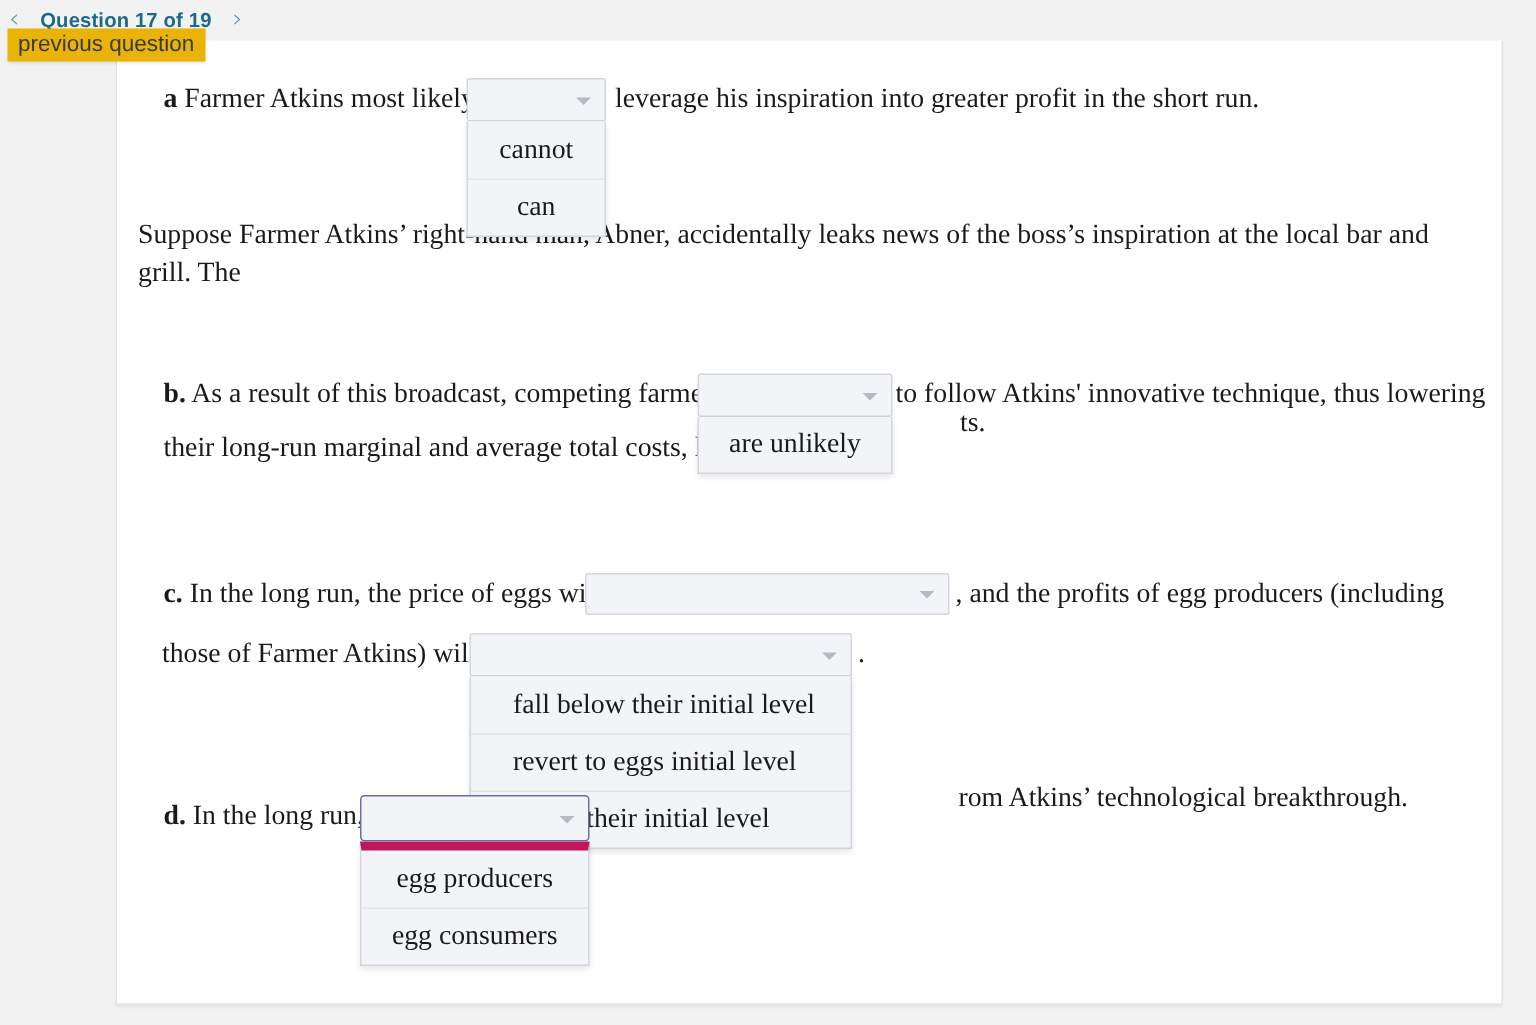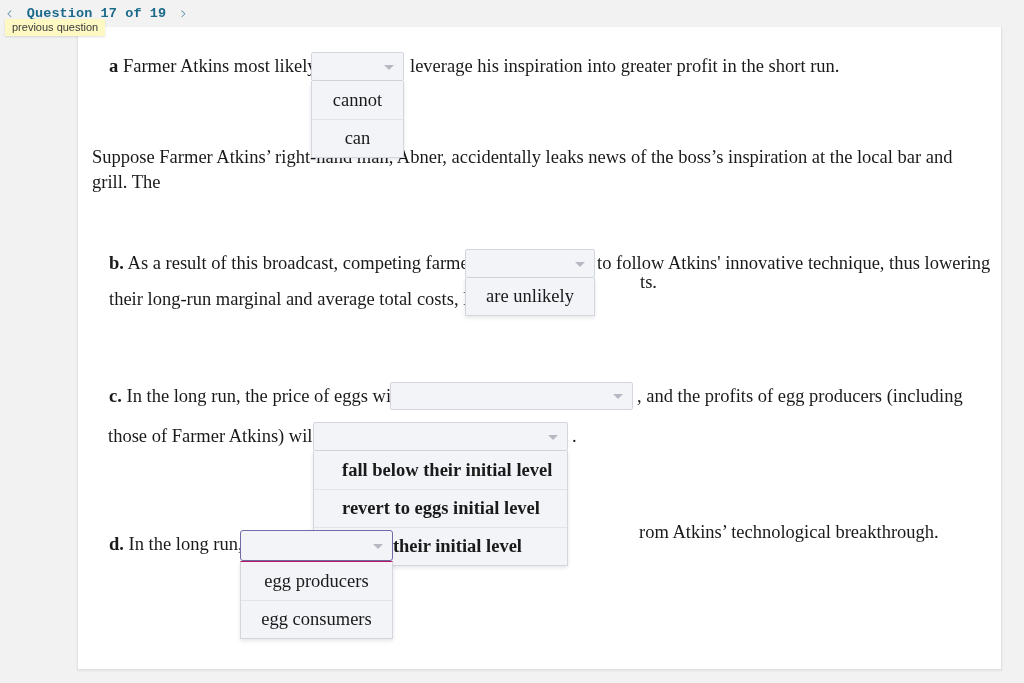"Question 17 of 19" #question-counter { font-family: Liberation Mono, monospace -> Liberation Sans, sans-serif }
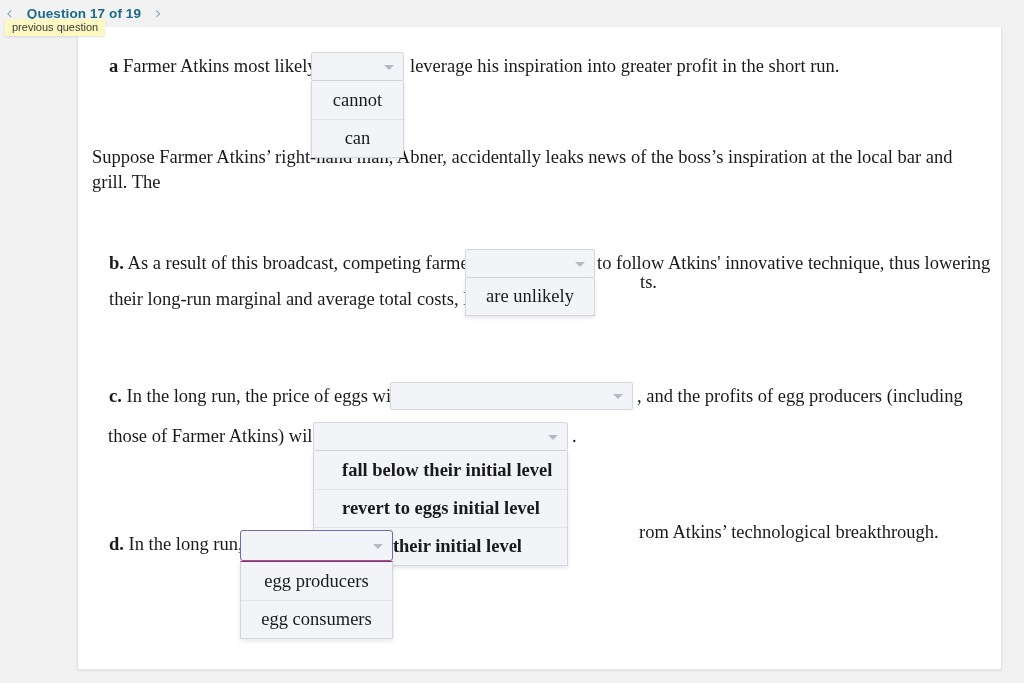"previous question" #prev-tooltip { background: #fef9c3 -> #eab308; font-size: 11px -> 15px }
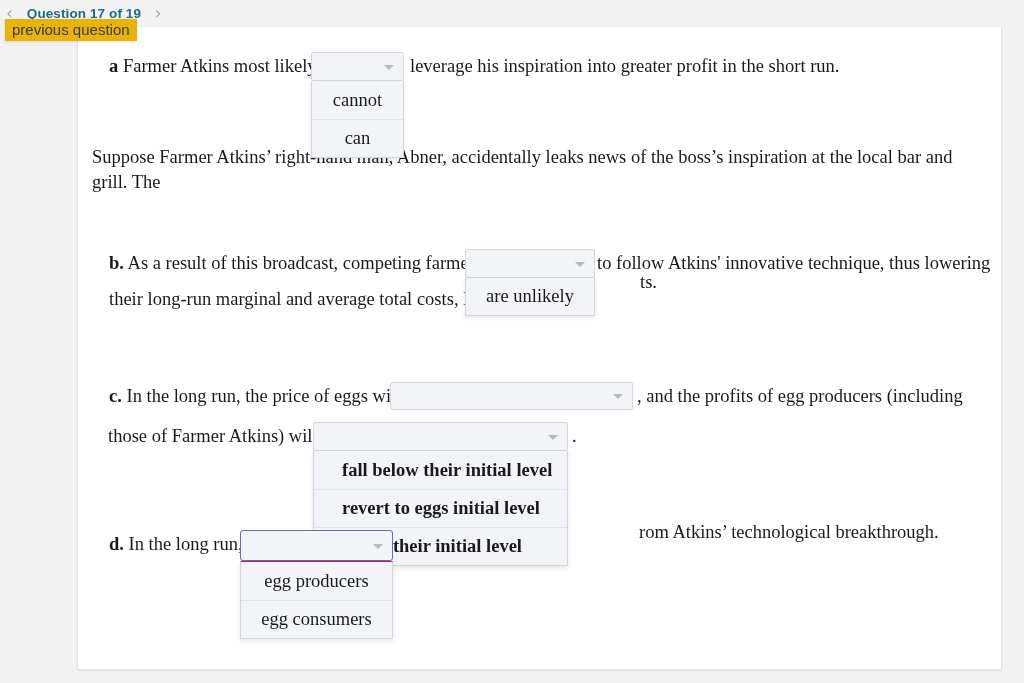"fall below their initial level" .option-list.left-align .option-item { font-weight: bold -> none }
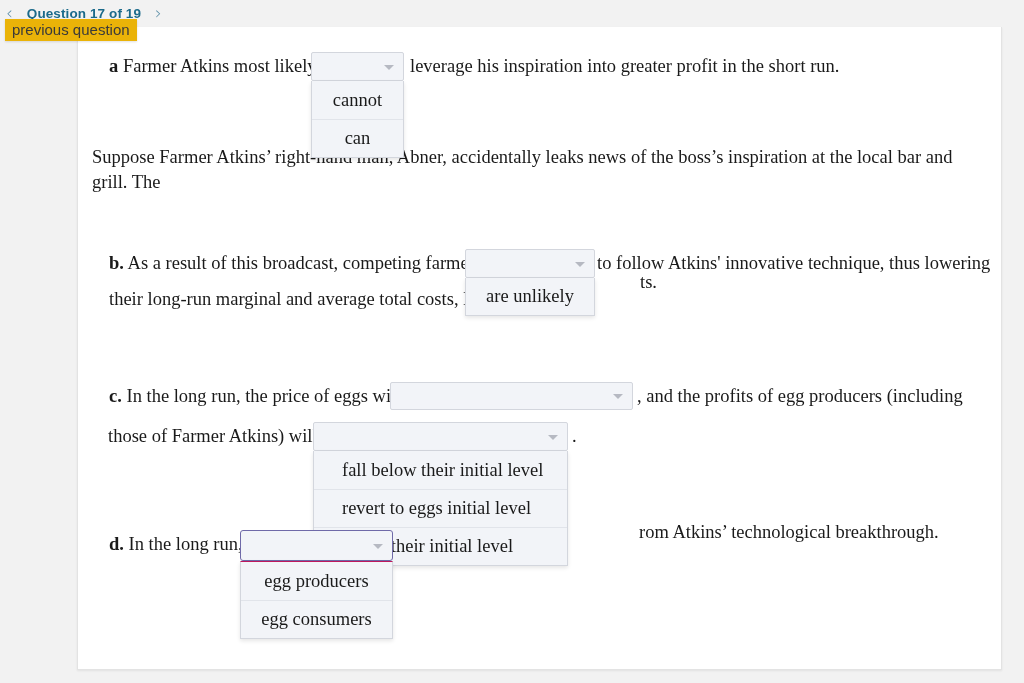"egg producers" div.option-list { border-top: 1px solid #be185d -> 6px solid #be185d }
